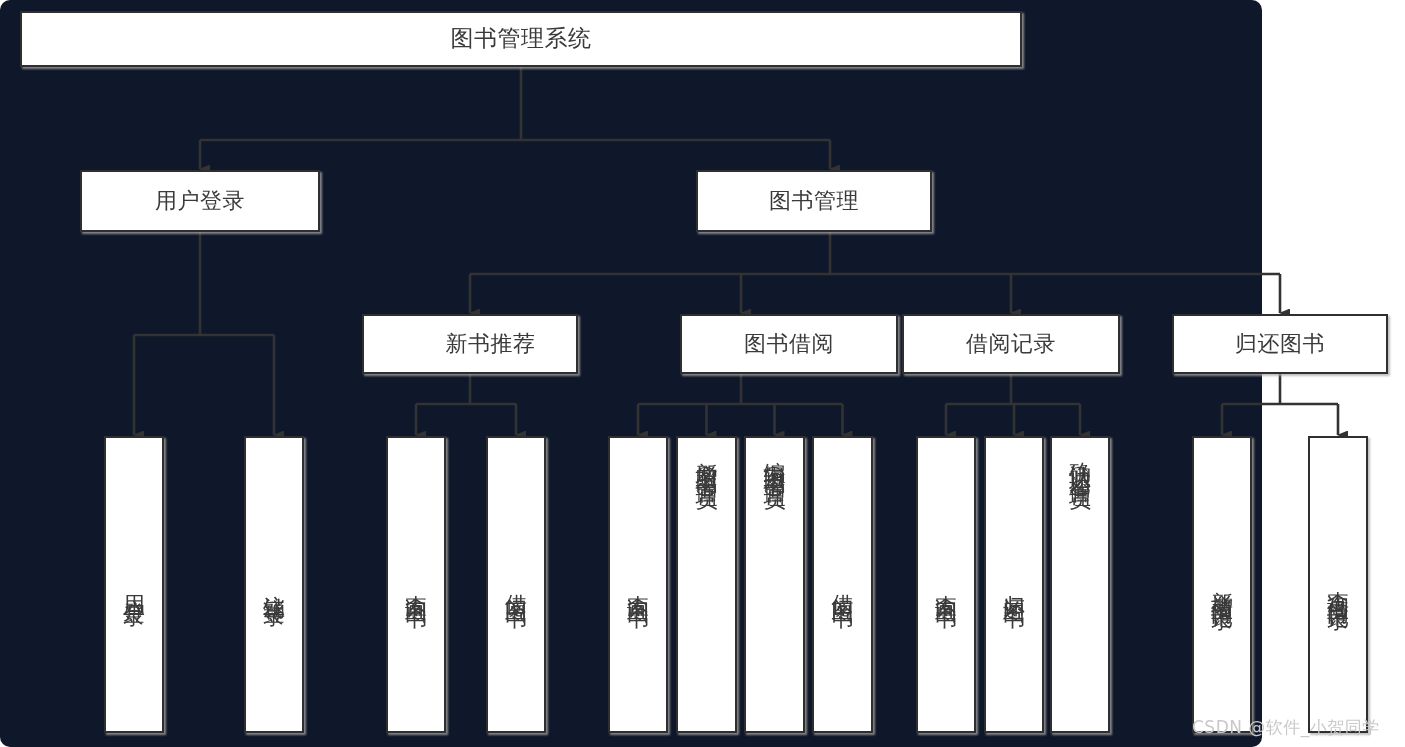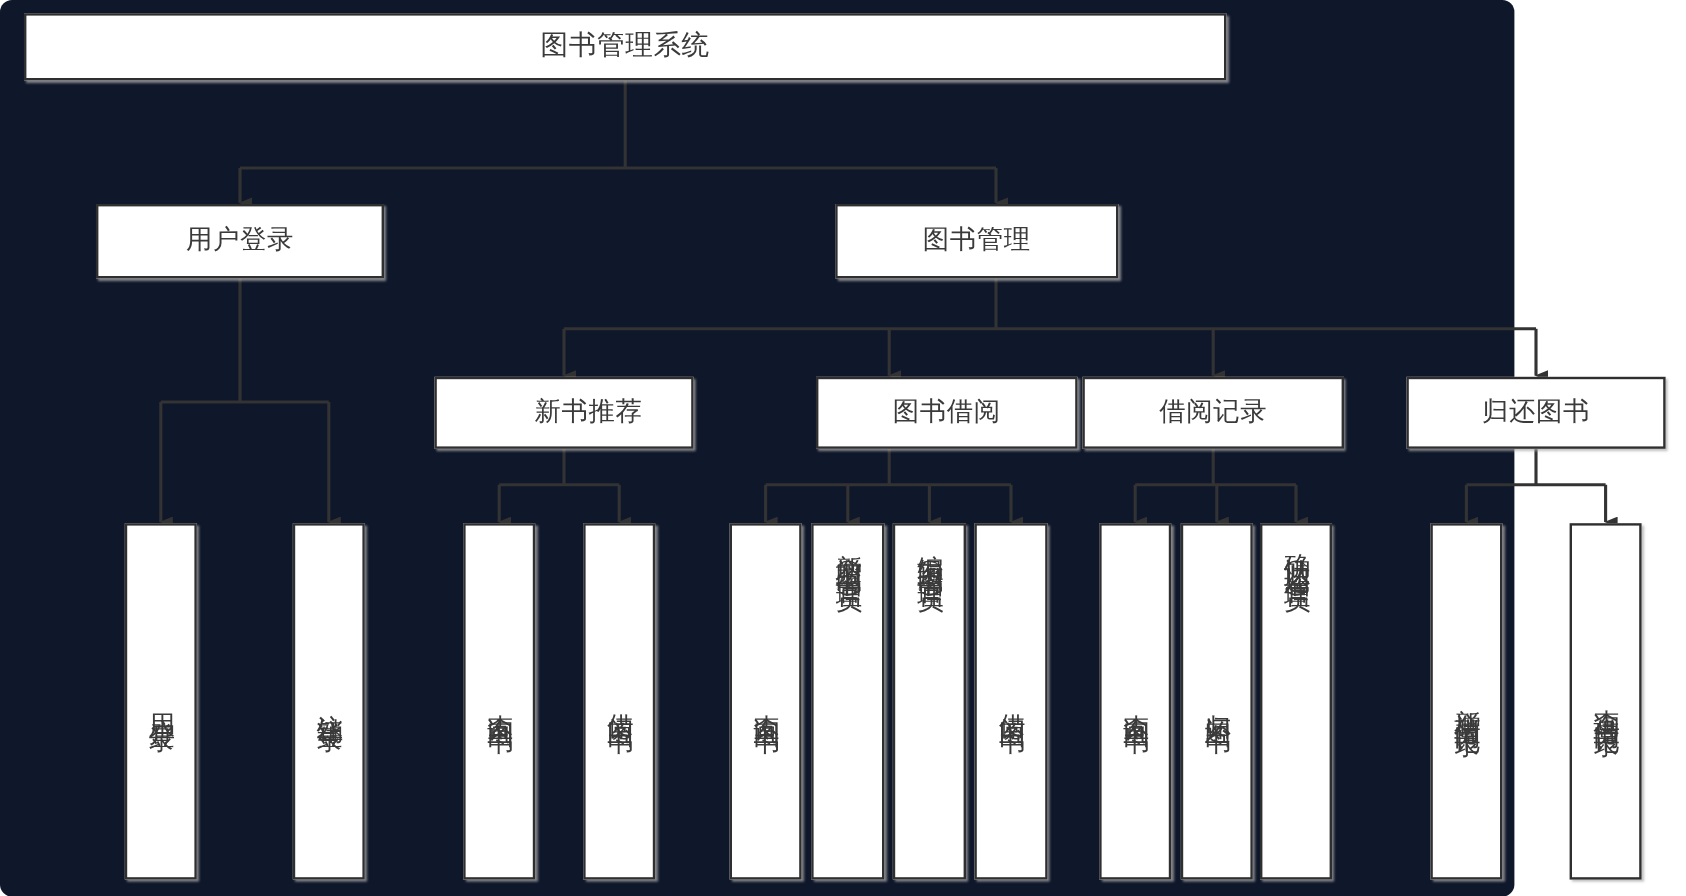"CSDN @软件_小贺同学" div.watermark { html: none -> <div>CSDN @软件_小贺同学</div> }
